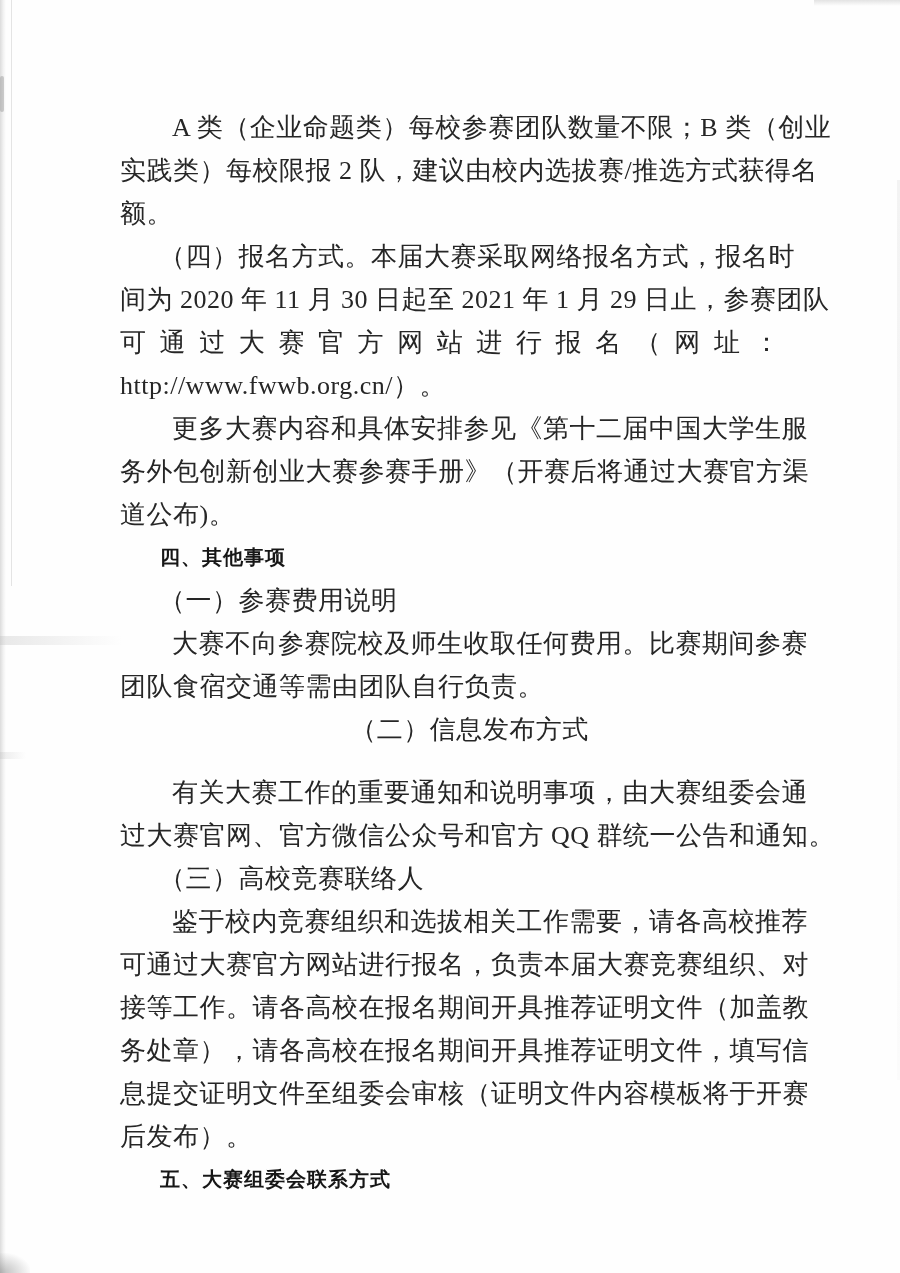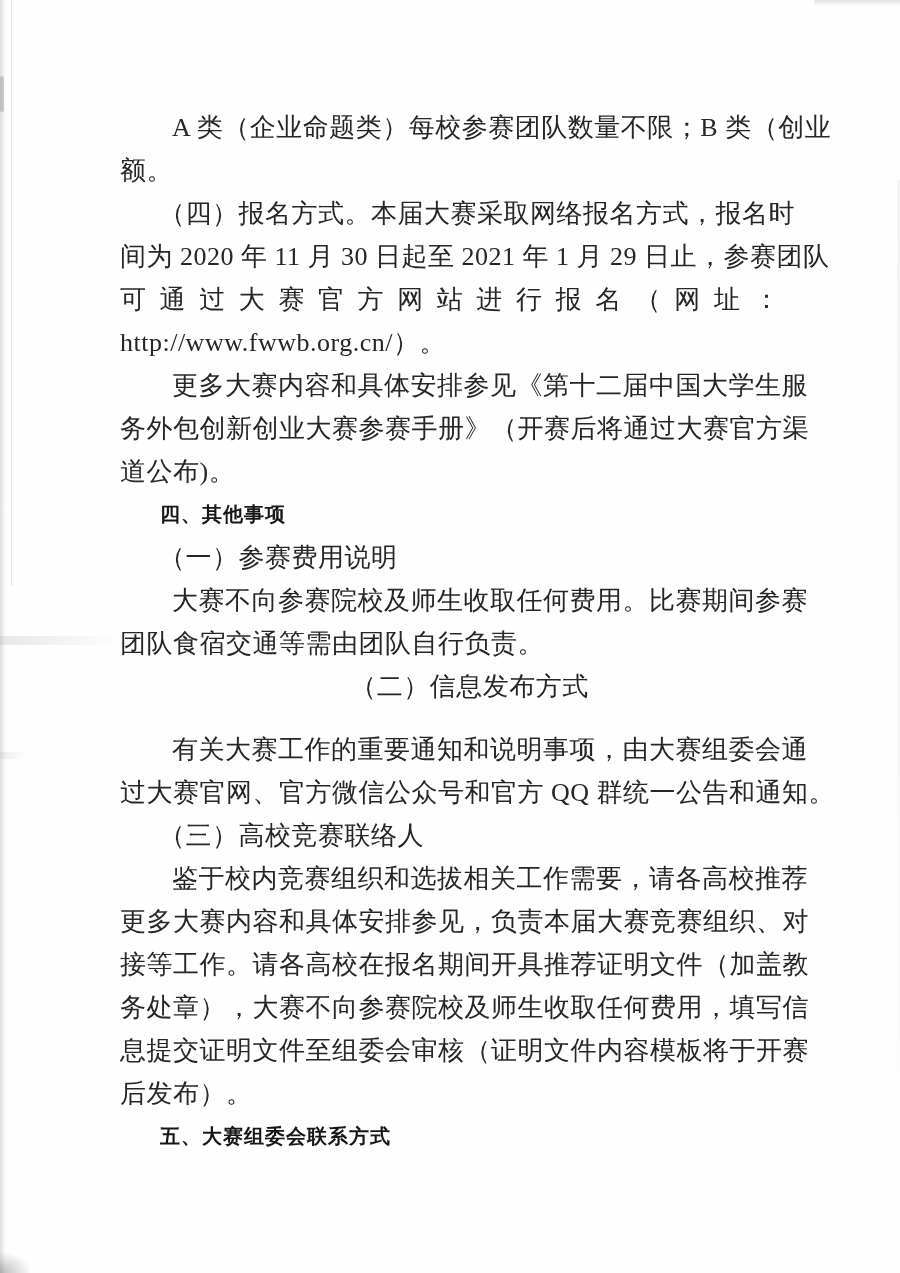"实践类）每校限报 2 队，建议由校内选拔赛/推选方式获得名" div.line { html: none -> <div>实践类）每校限报 2 队，建议由校内选拔赛/推选方式获得名</div> }
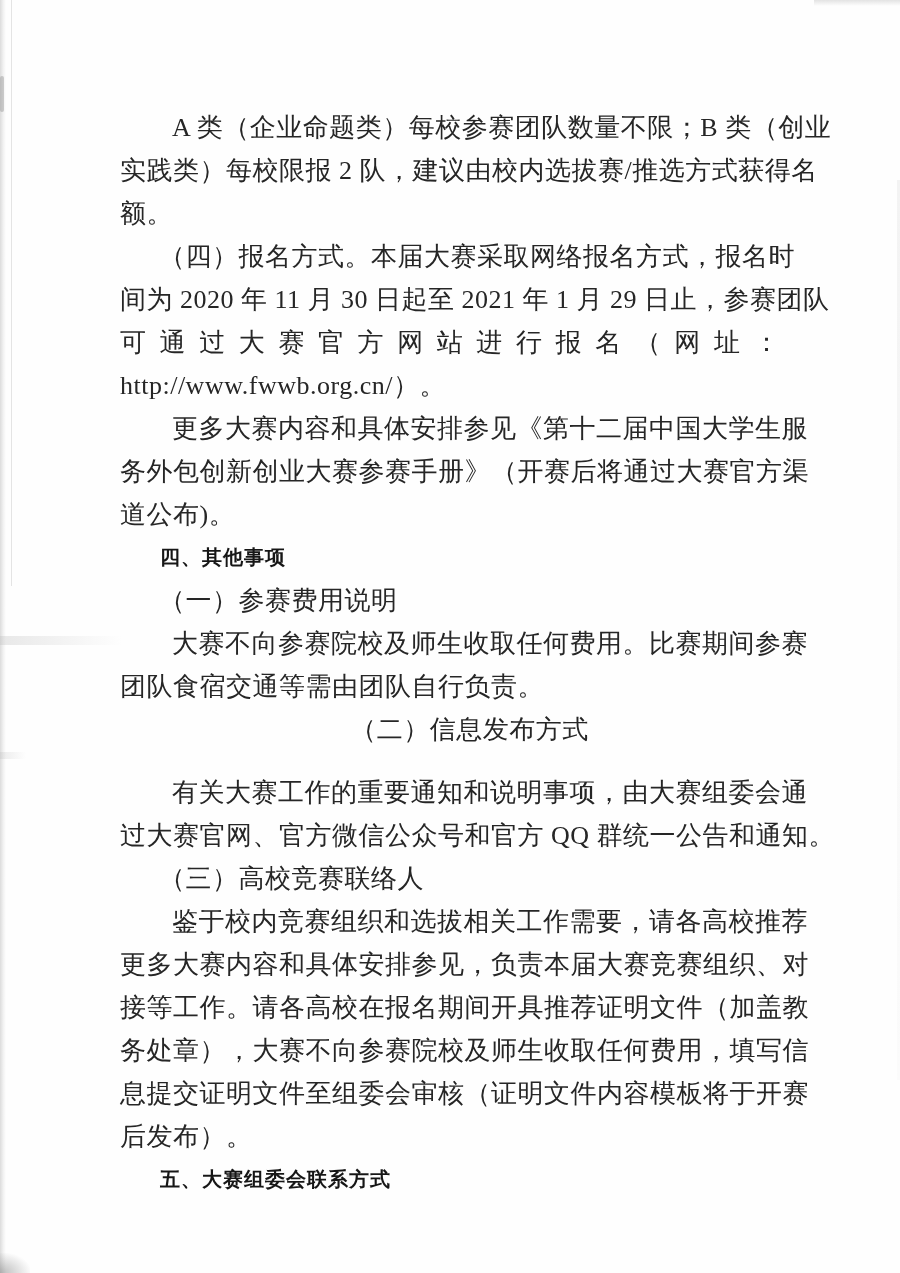"更多大赛内容和具体安排参见，负责本届大赛竞赛组织、对" div.line { text: 更多大赛内容和具体安排参见 -> 可通过大赛官方网站进行报名 }
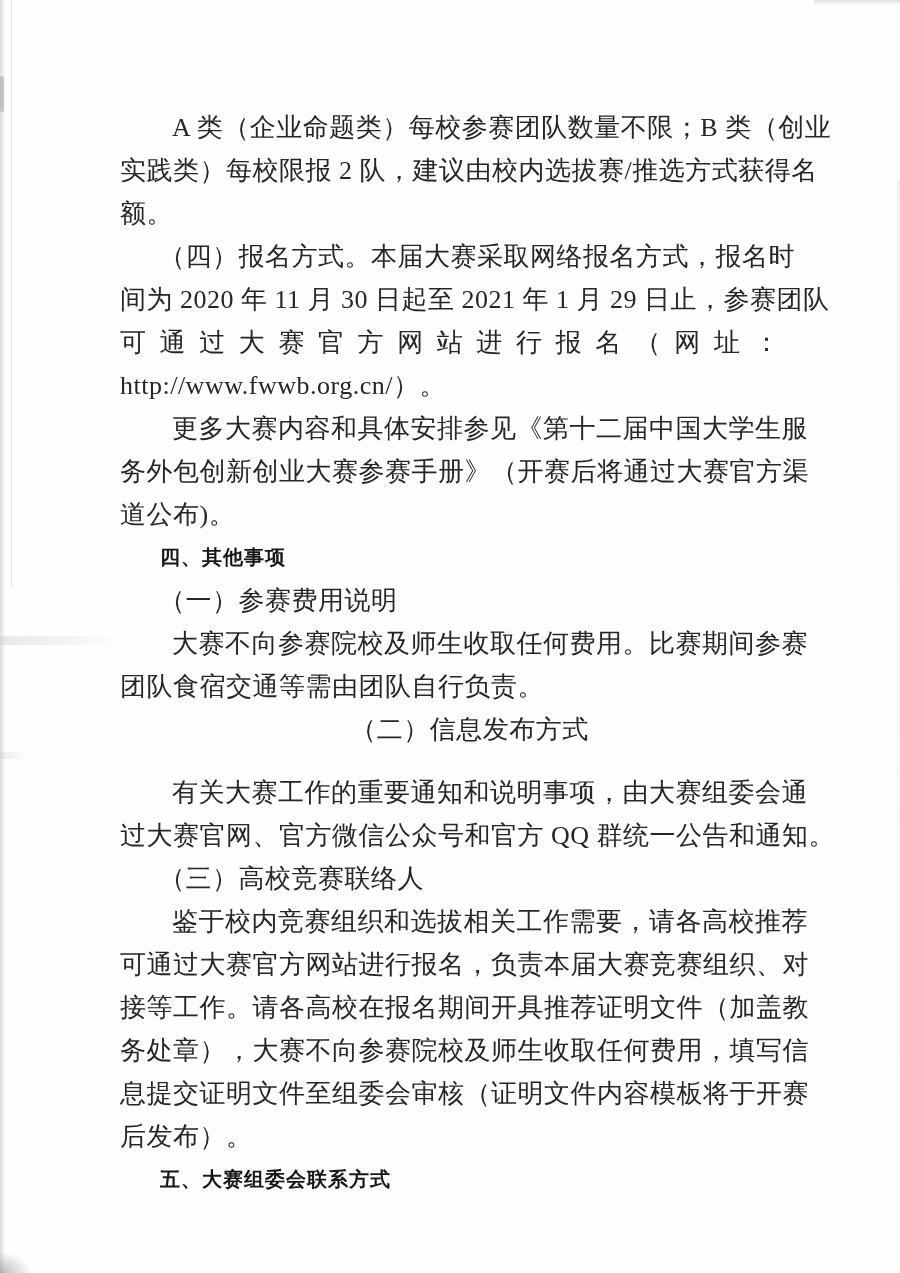"务处章），大赛不向参赛院校及师生收取任何费用，填写信" div.line { text: 大赛不向参赛院校及师生收取任何费用 -> 请各高校在报名期间开具推荐证明文件 }
